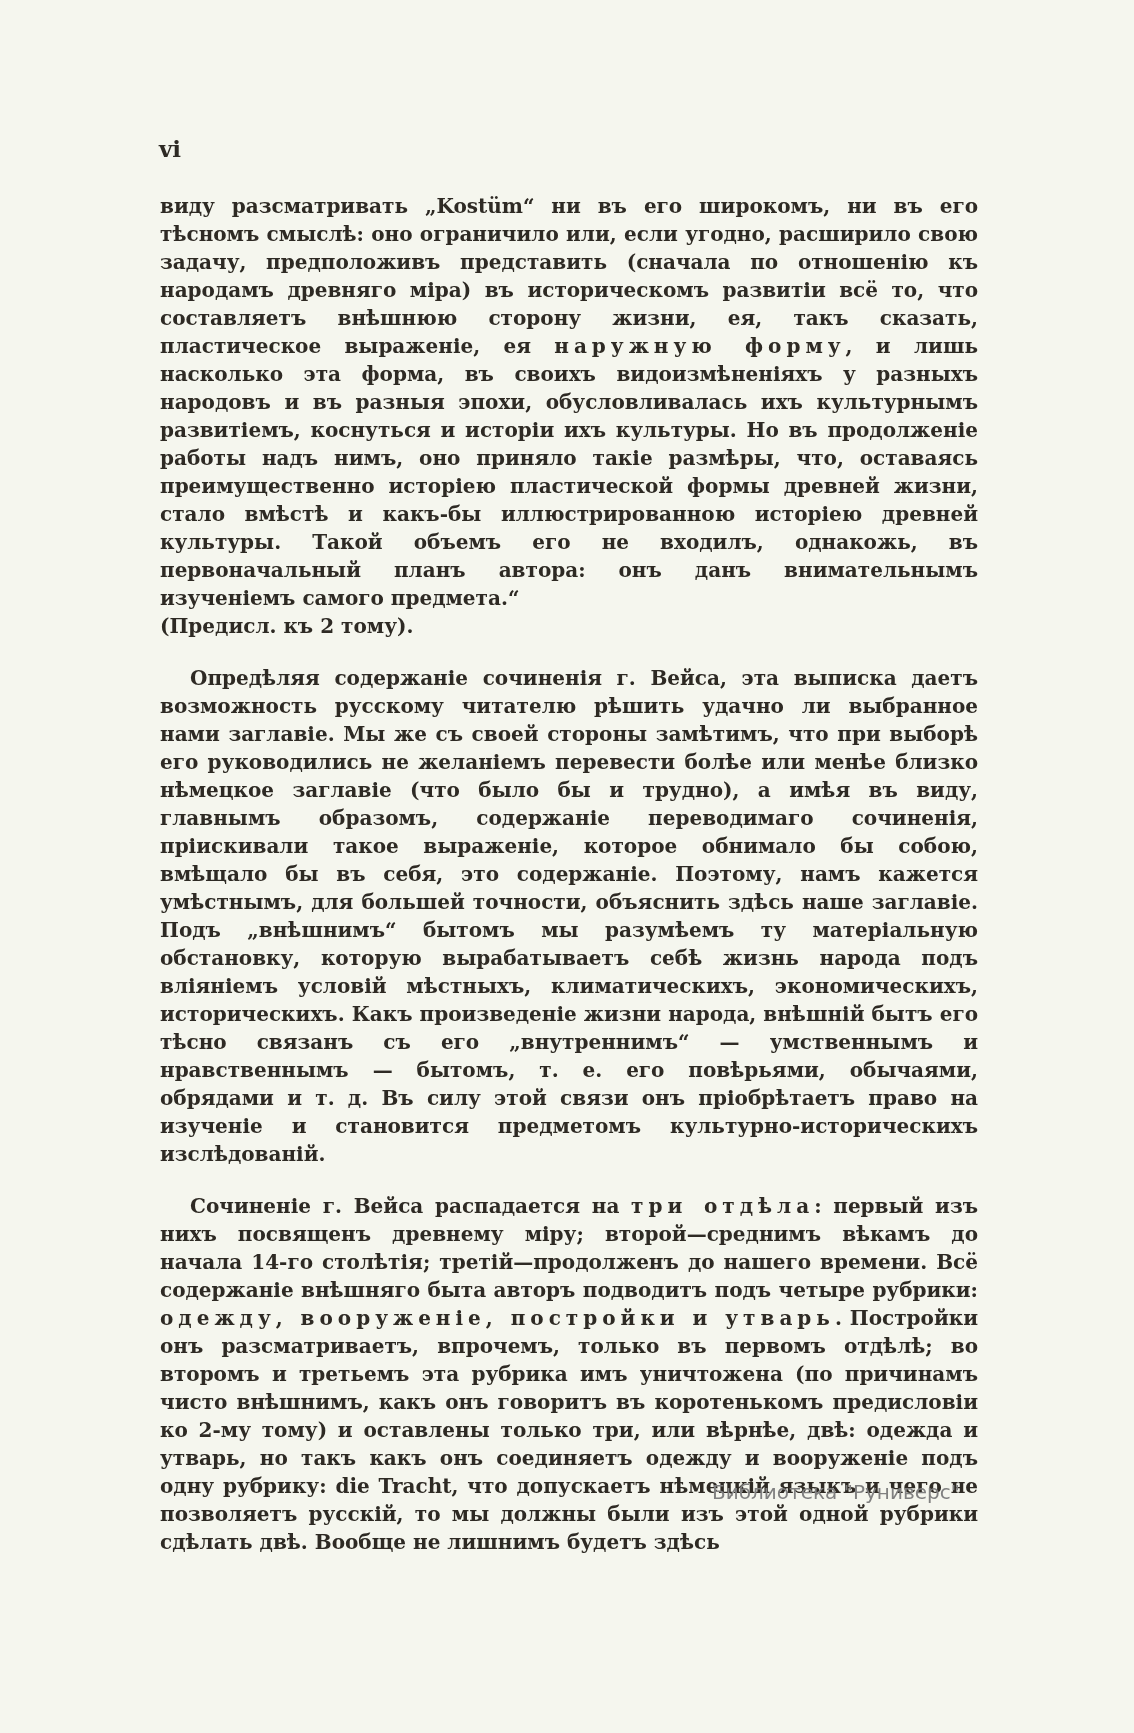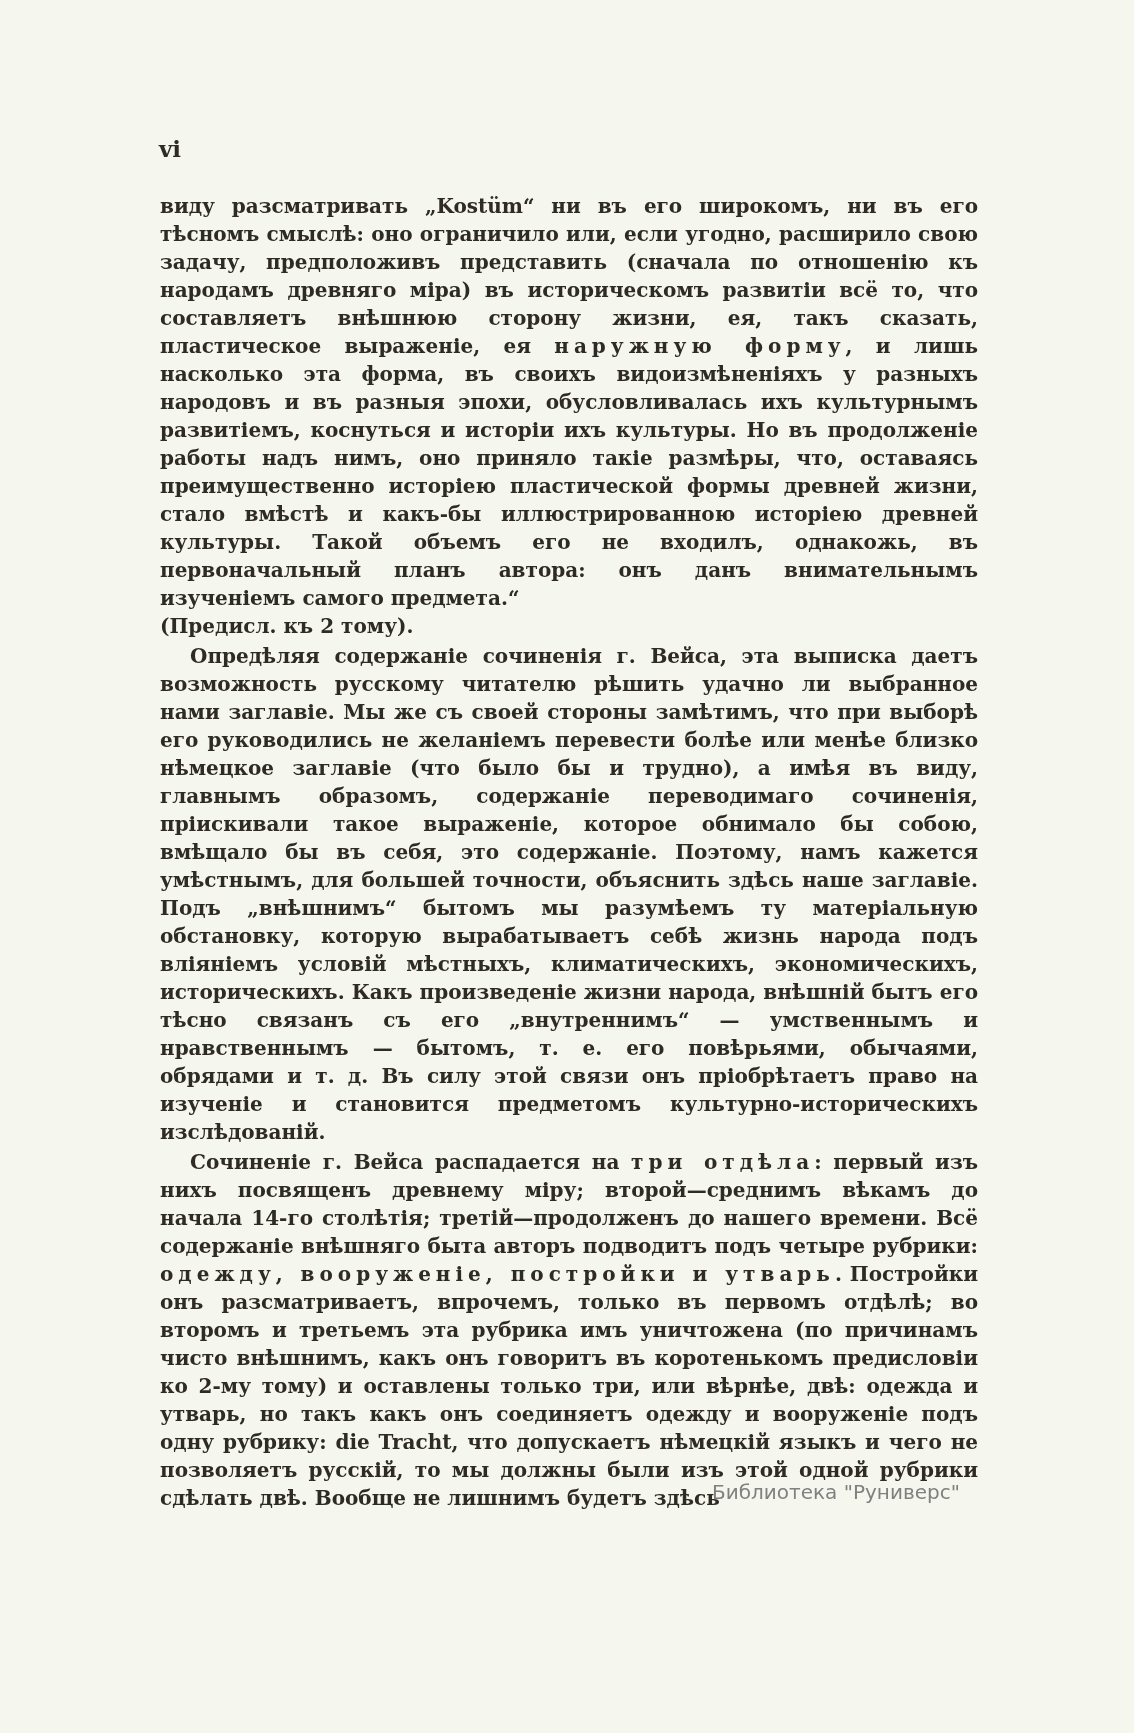"Опредѣляя содержаніе сочиненія г. Вейса," .para.indent { margin-top: 2px -> 24px }
